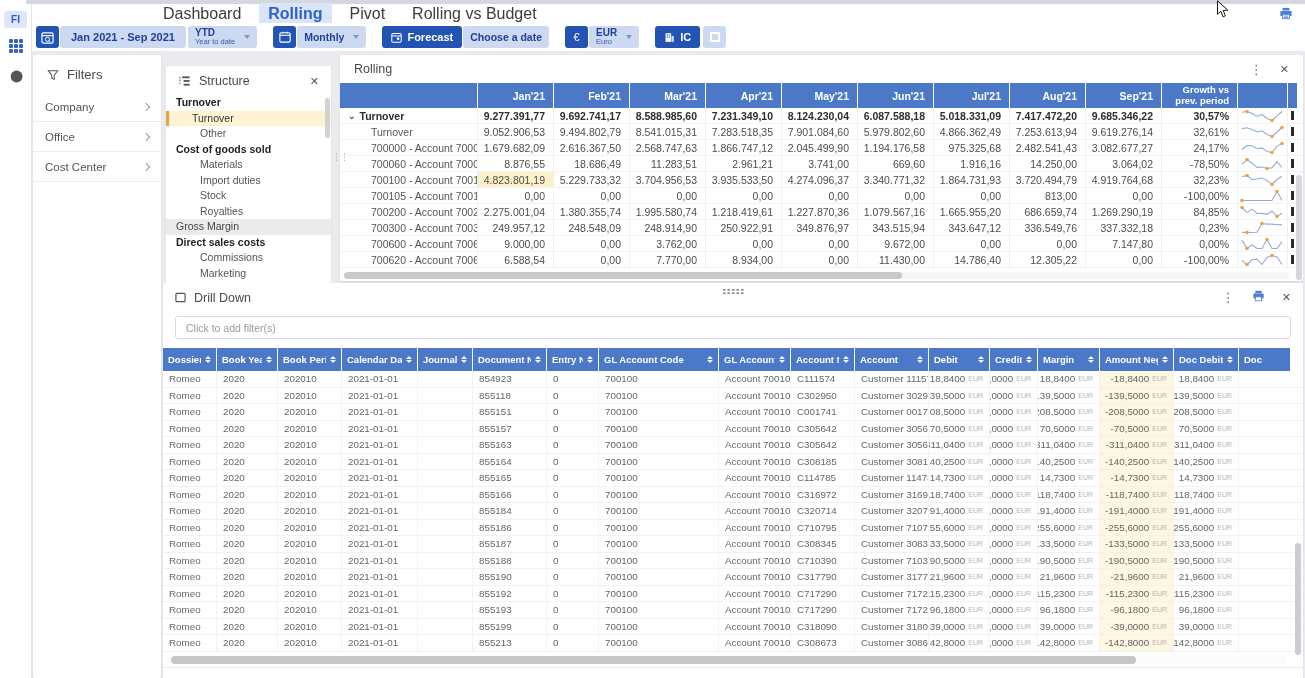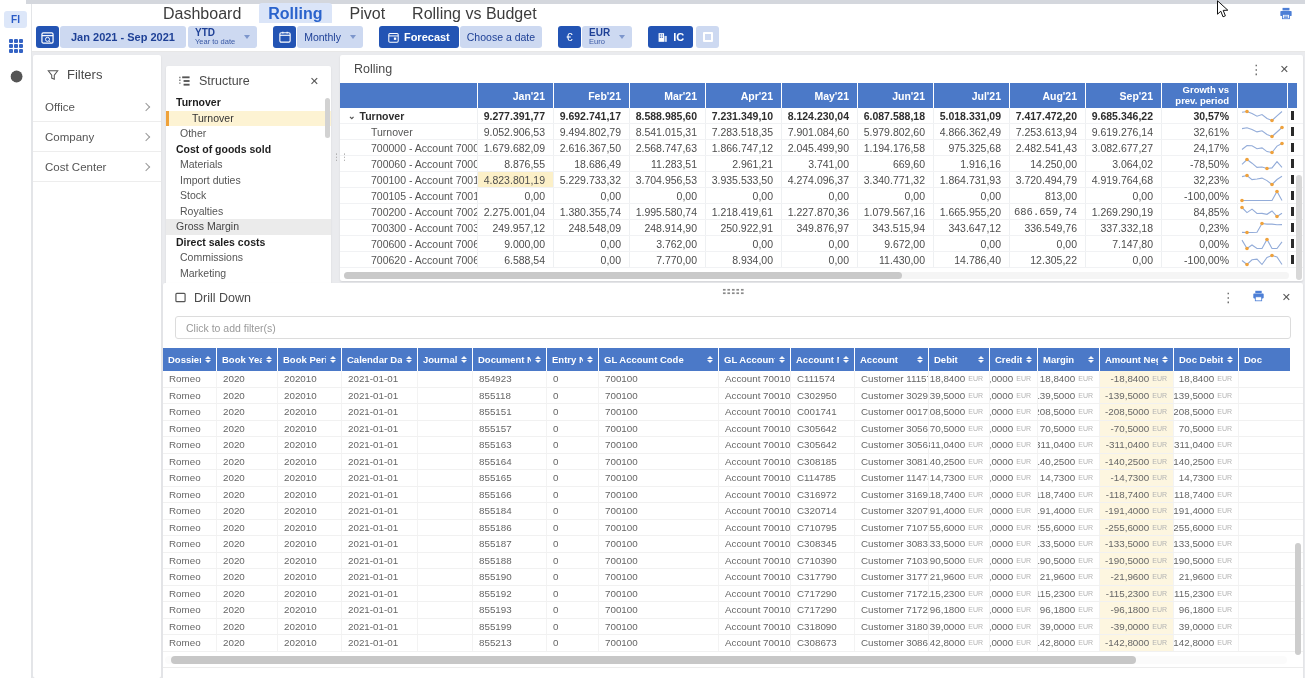"Monthly" .dd-single { font-weight: normal -> bold }
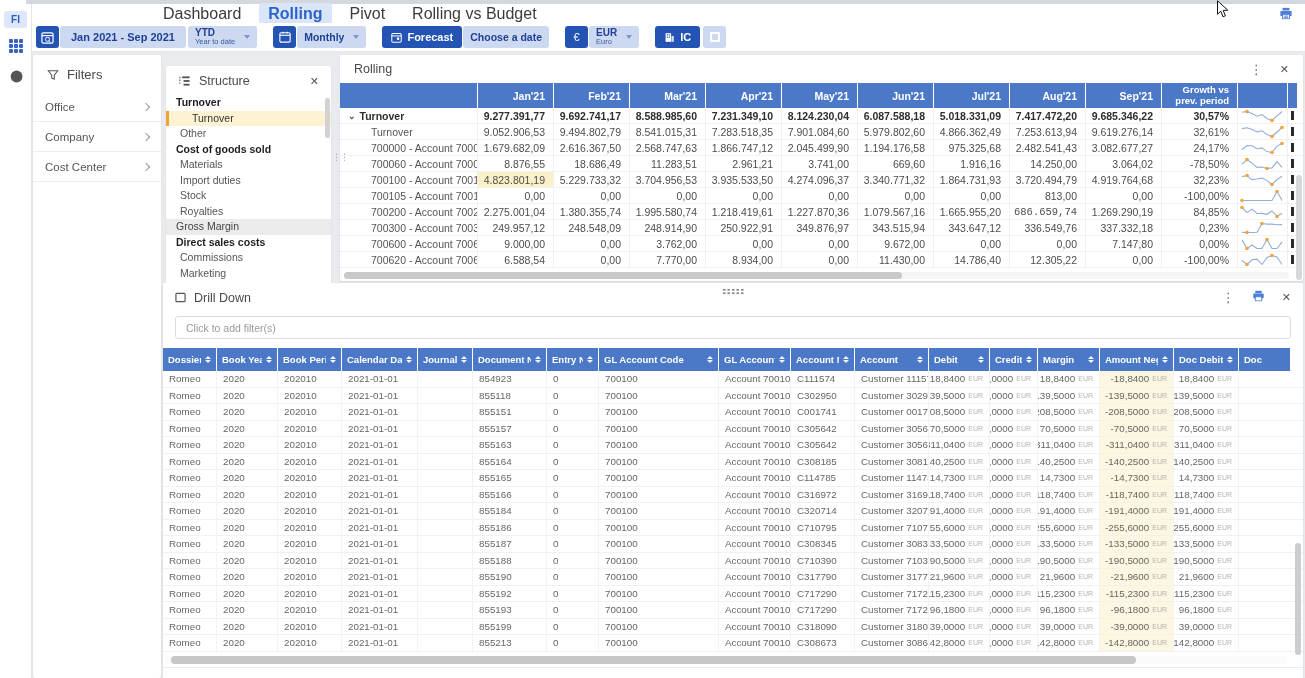"Office" div.f-item { order: before "Company" -> after "Company" }
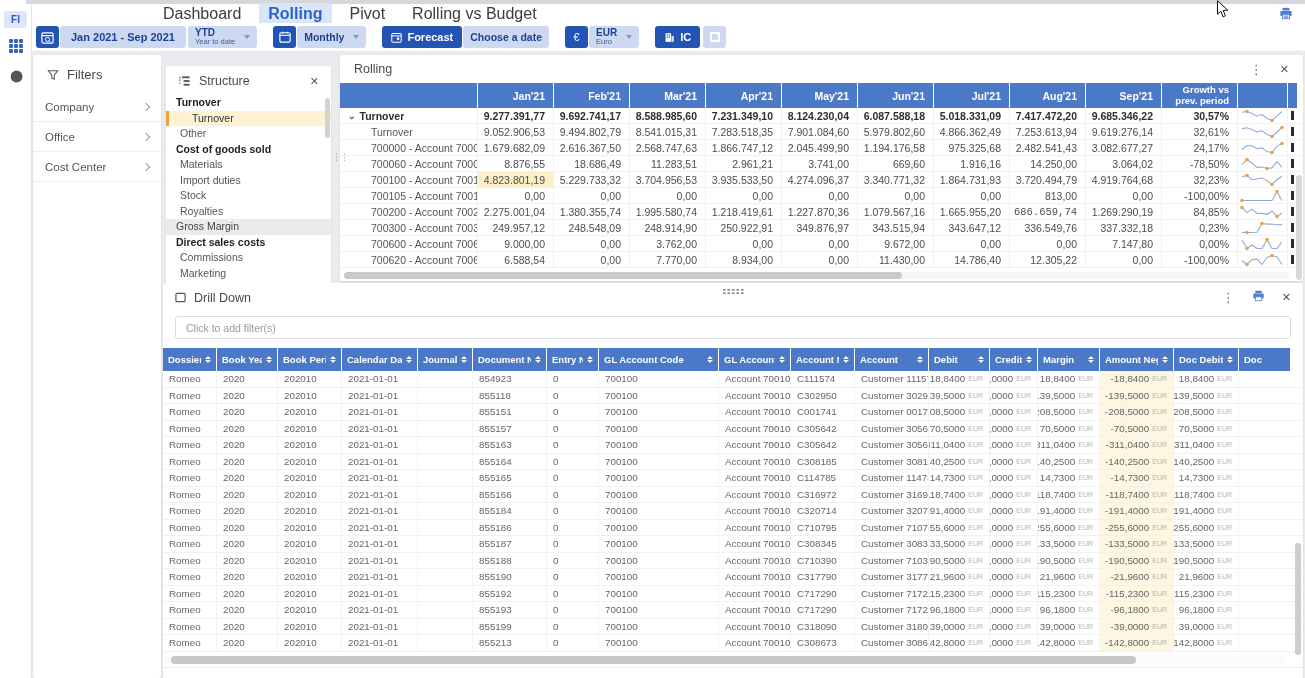"Other" .s-row { padding-left: 14px -> 34px }
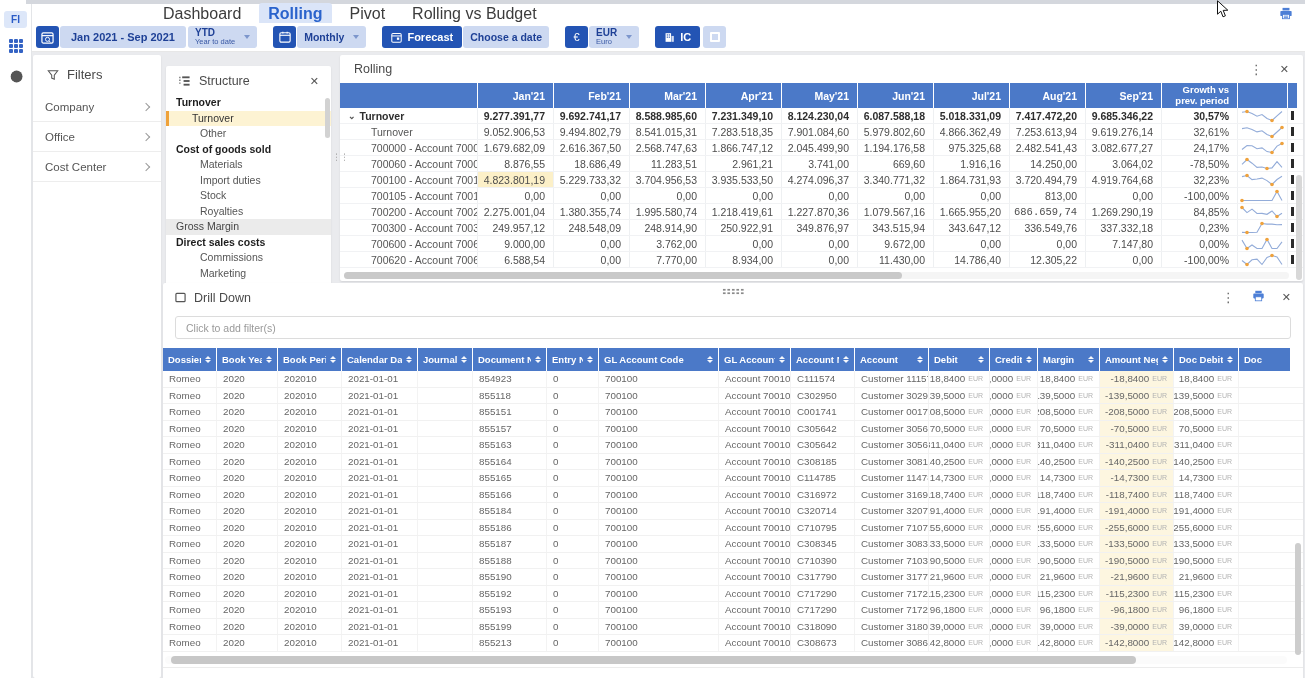"686.659,74" div.rc { font-family: Liberation Mono, monospace -> none }
